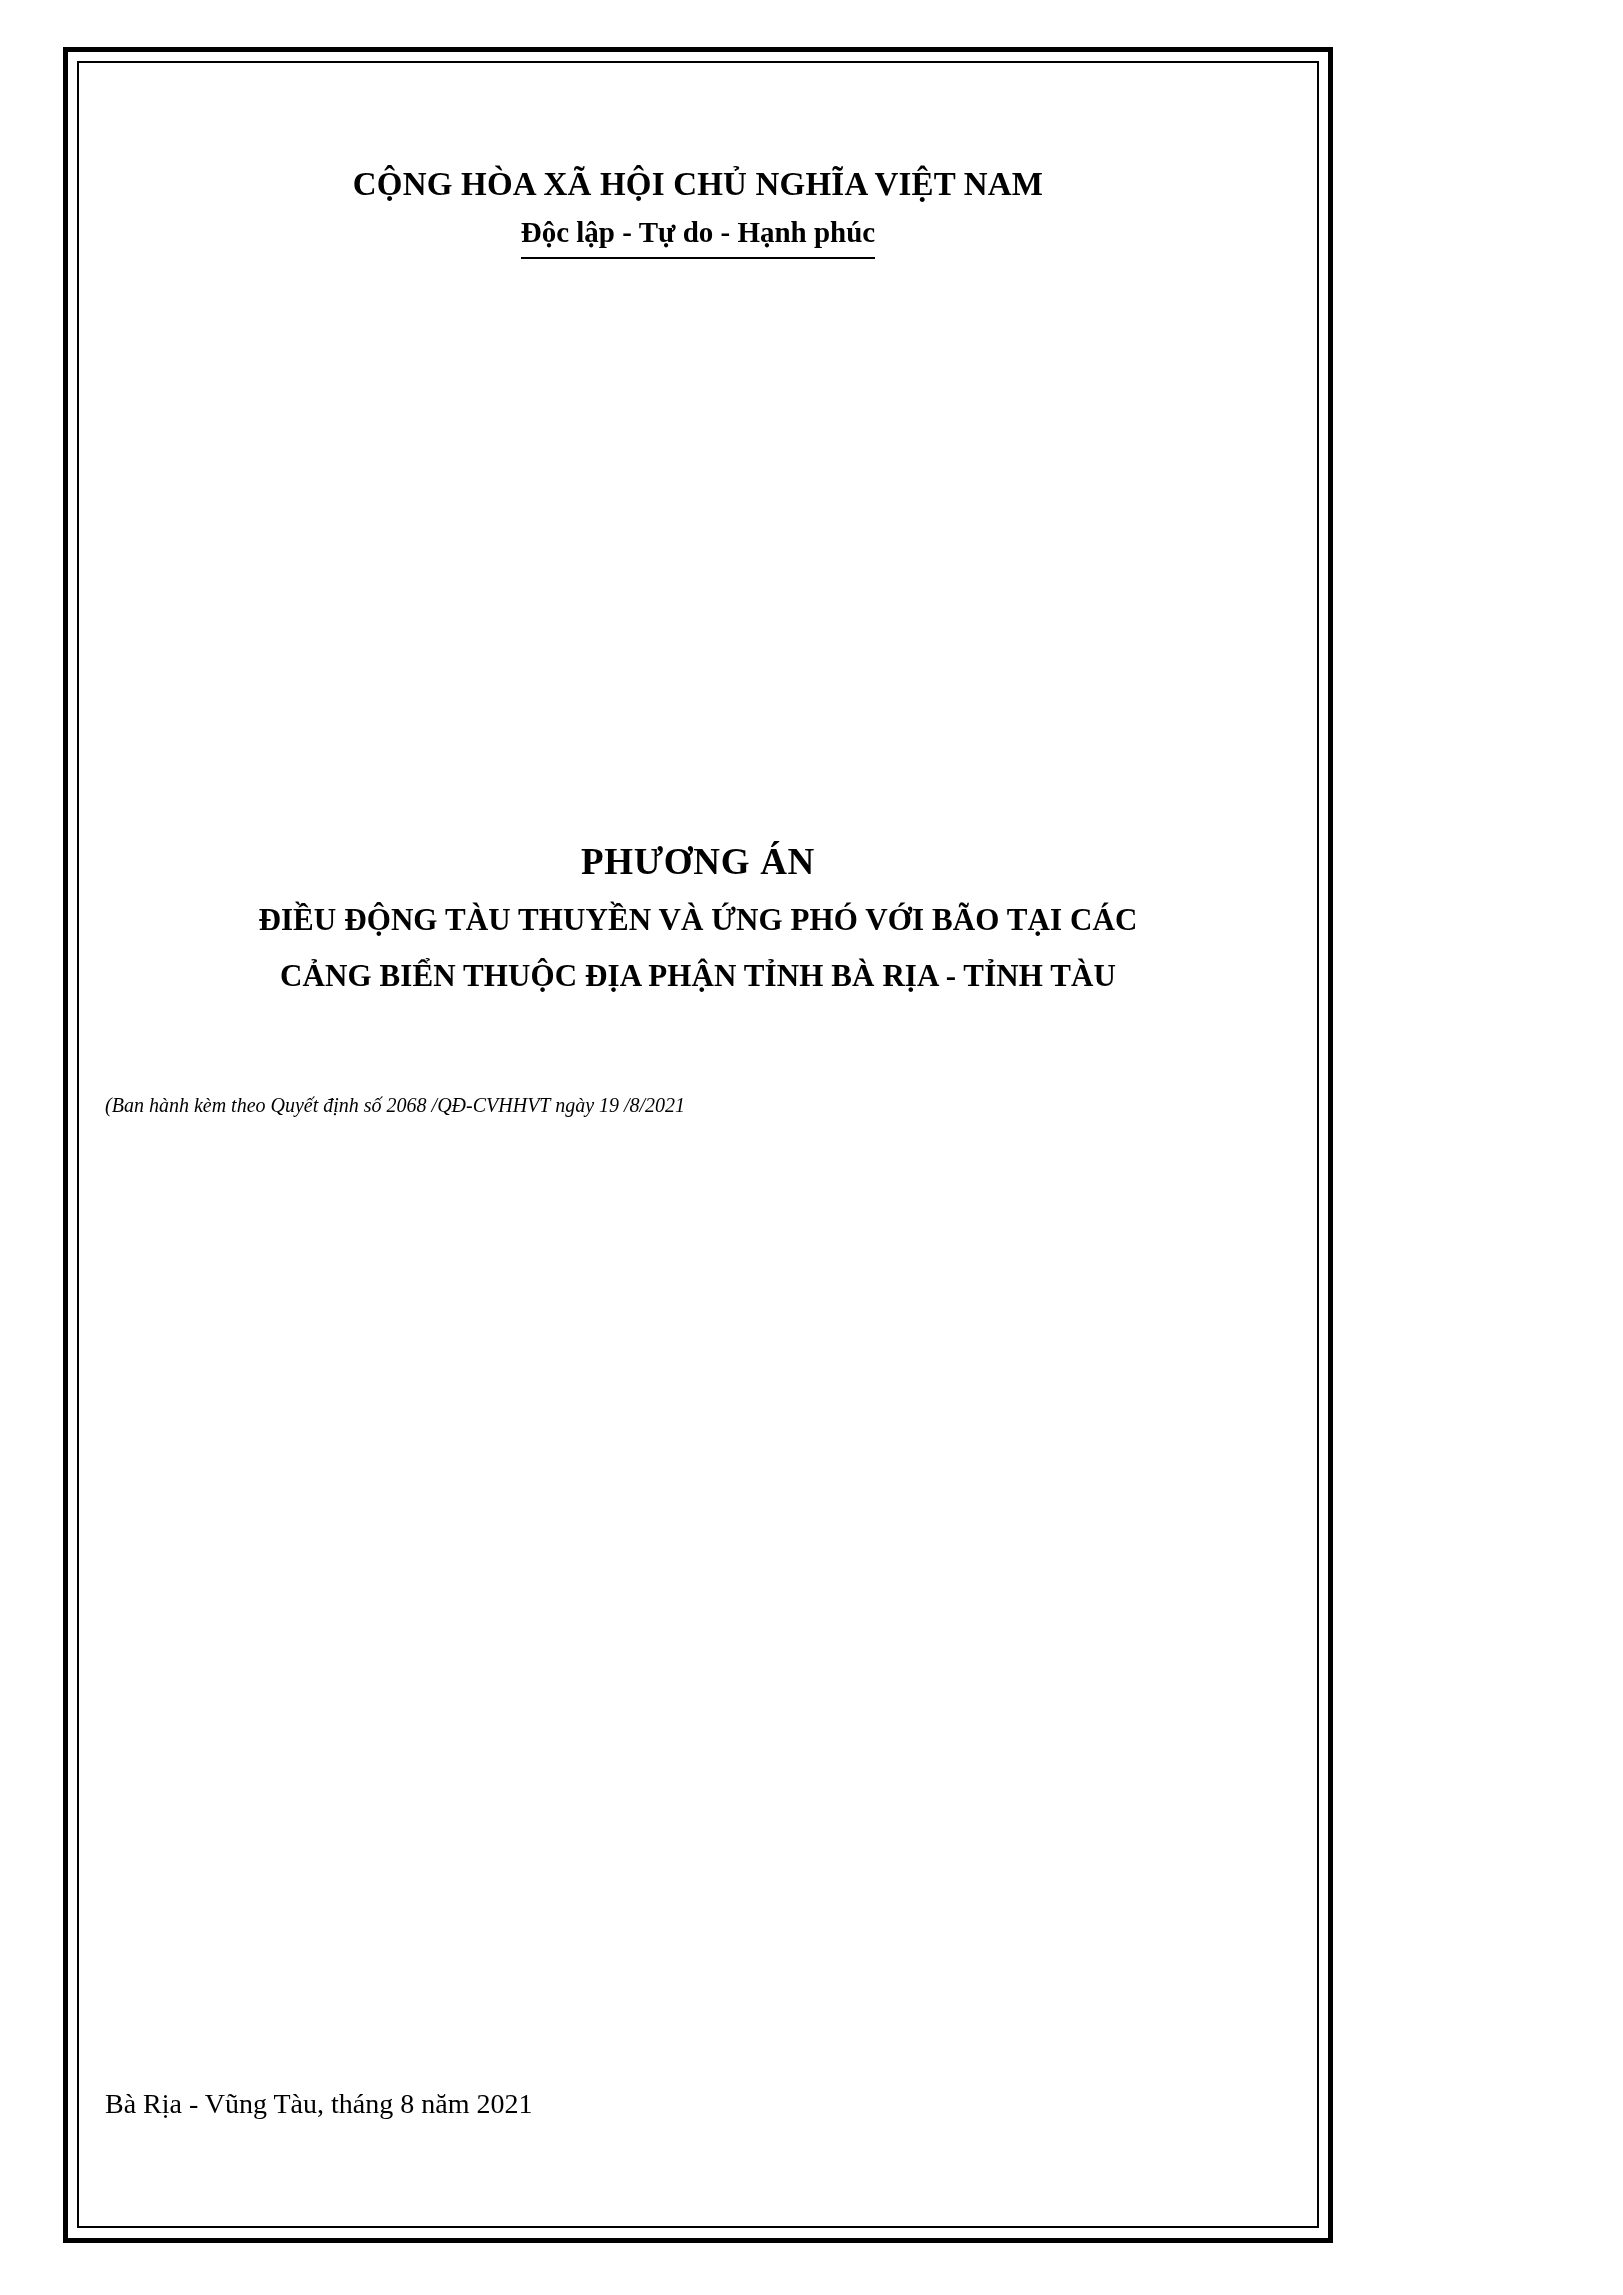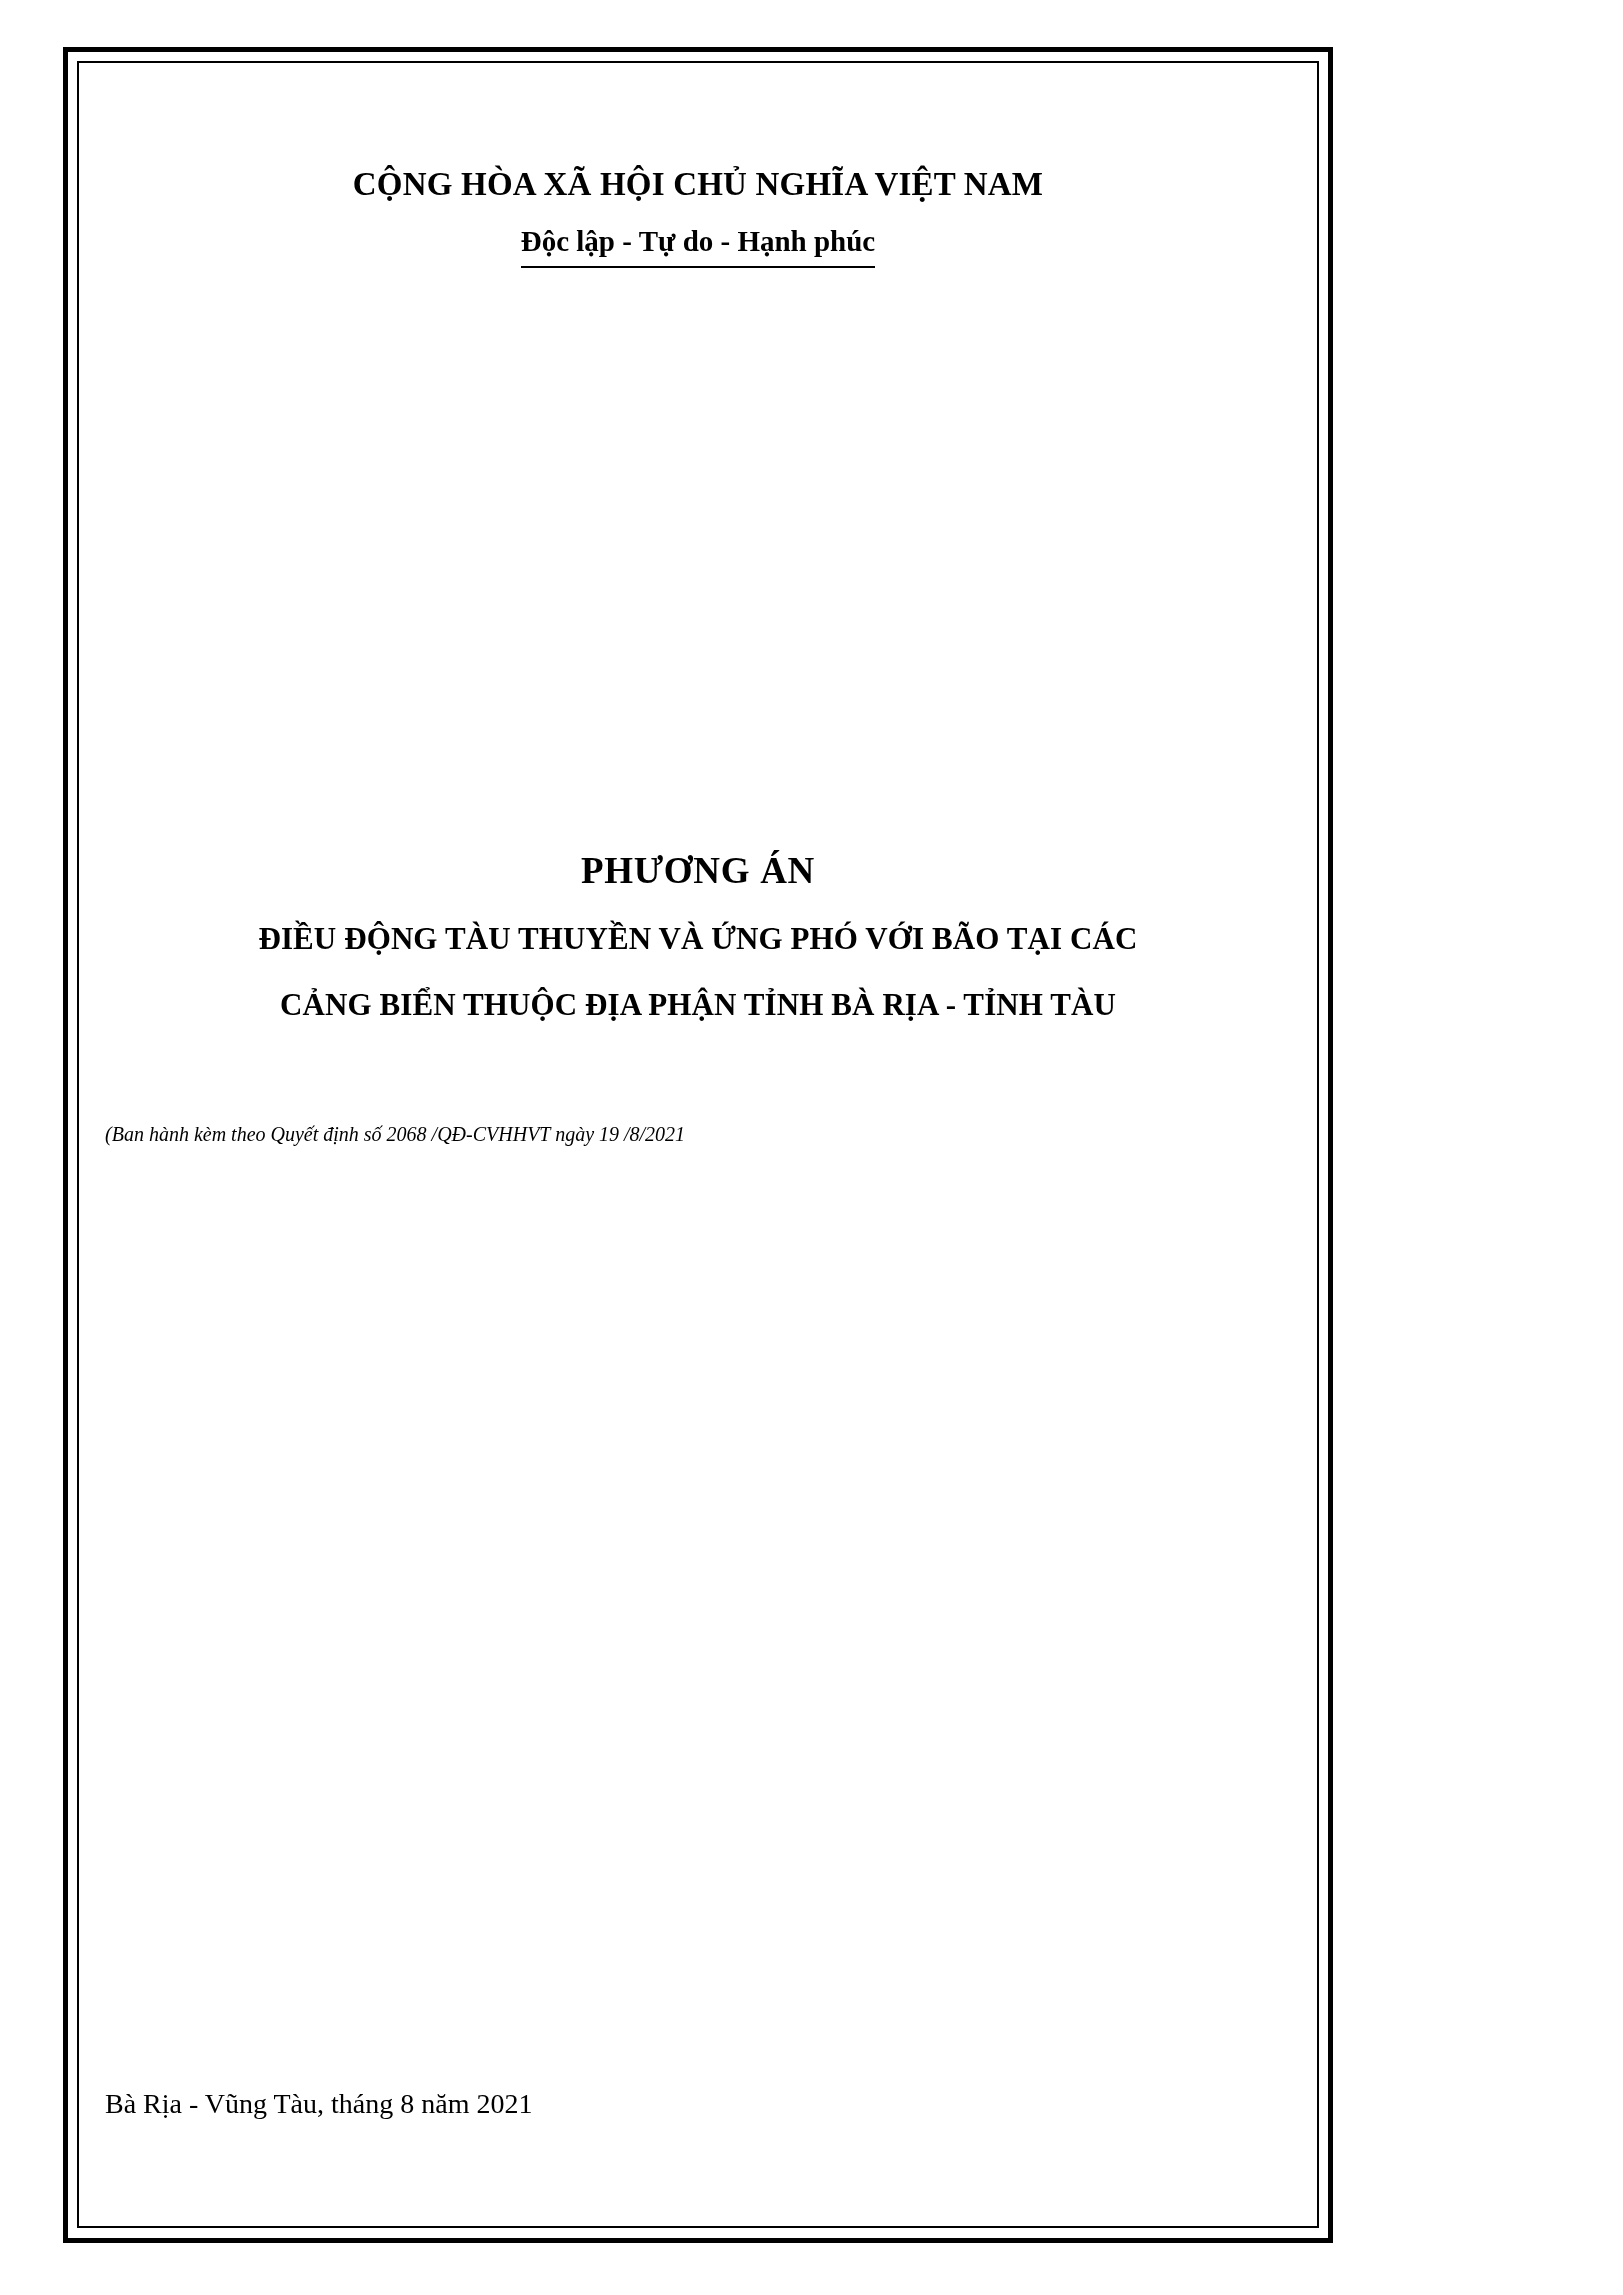"Độc lập - Tự do" .nation-line2 { margin-top: 18px -> 9px }
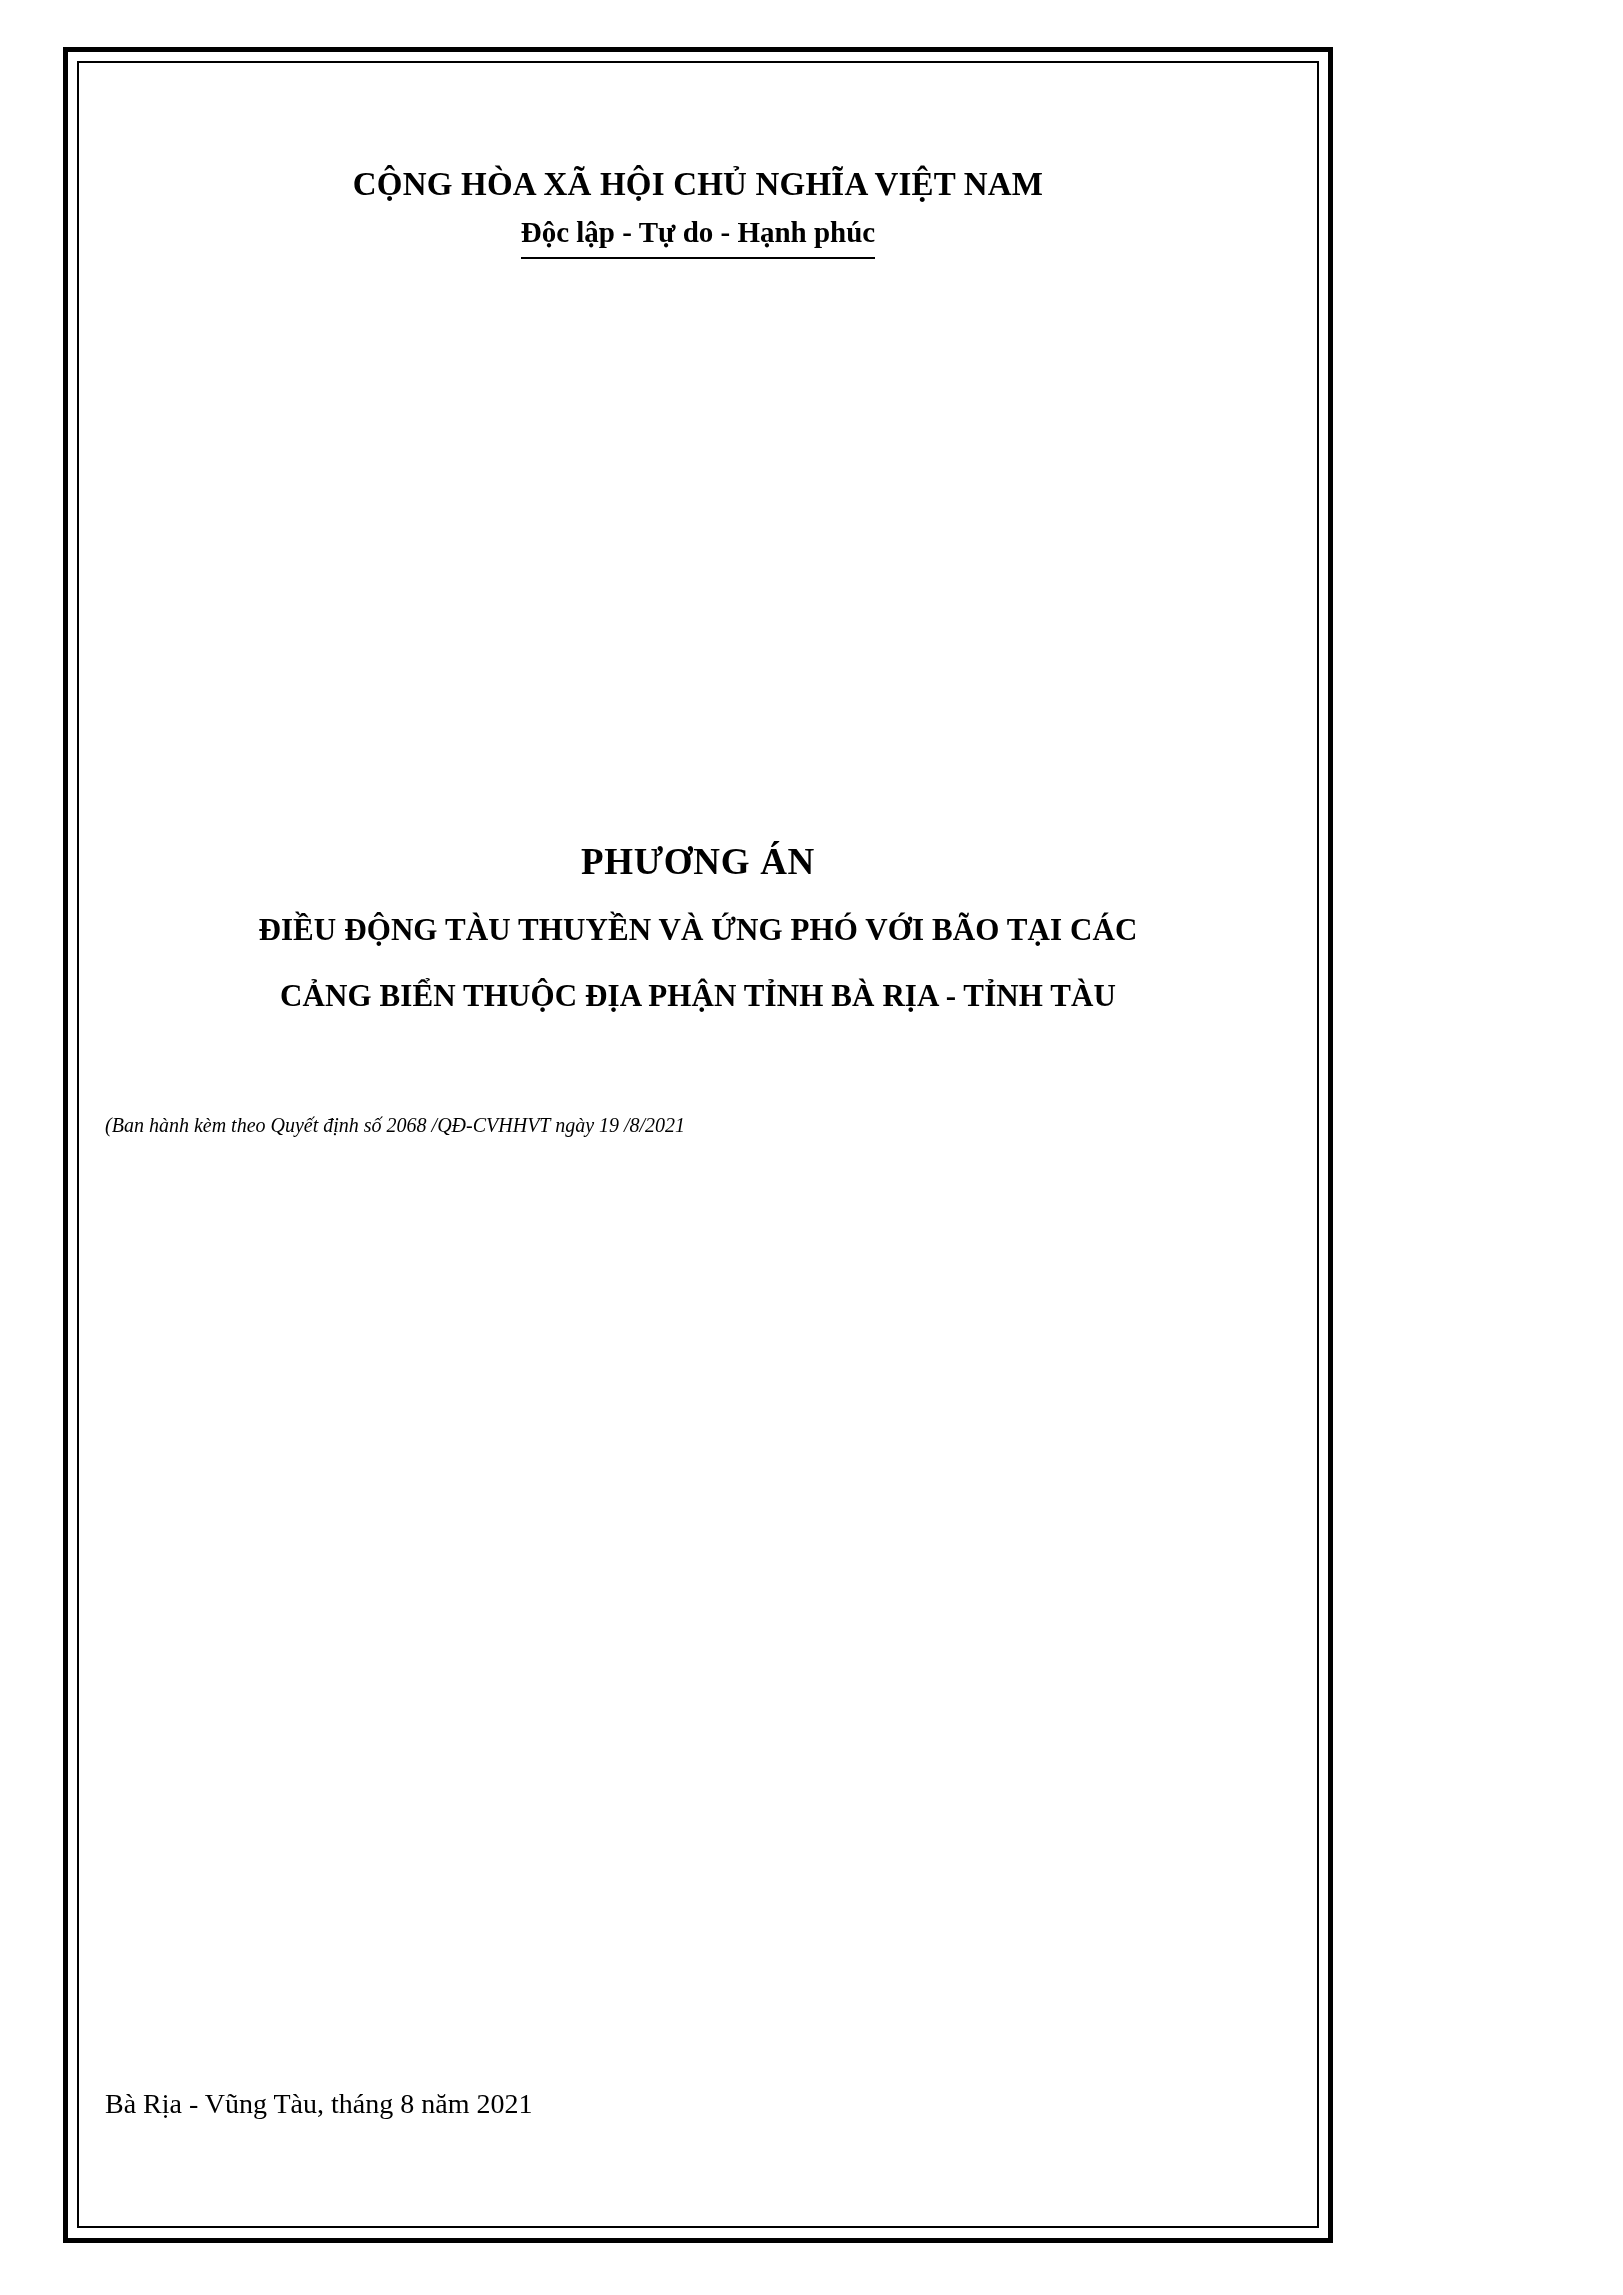"ĐIỀU ĐỘNG TÀU THUYỀN VÀ" .title-sub { margin-top: 23px -> 13px }
